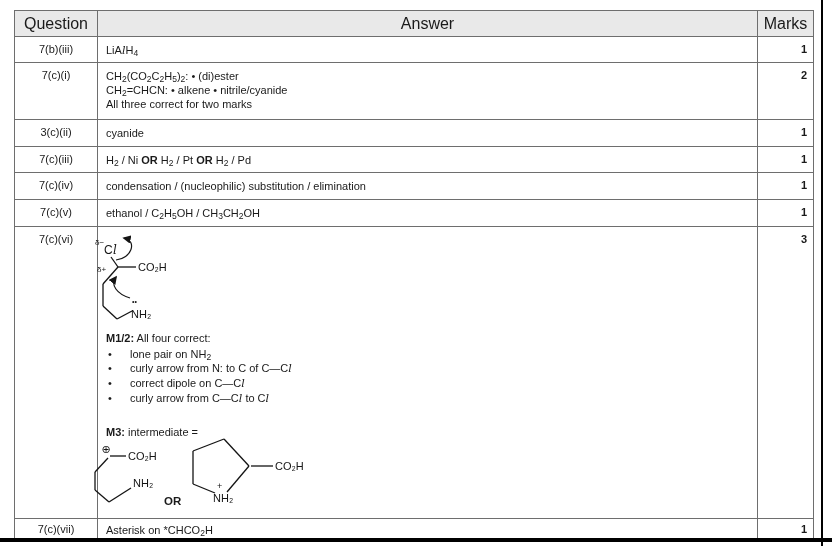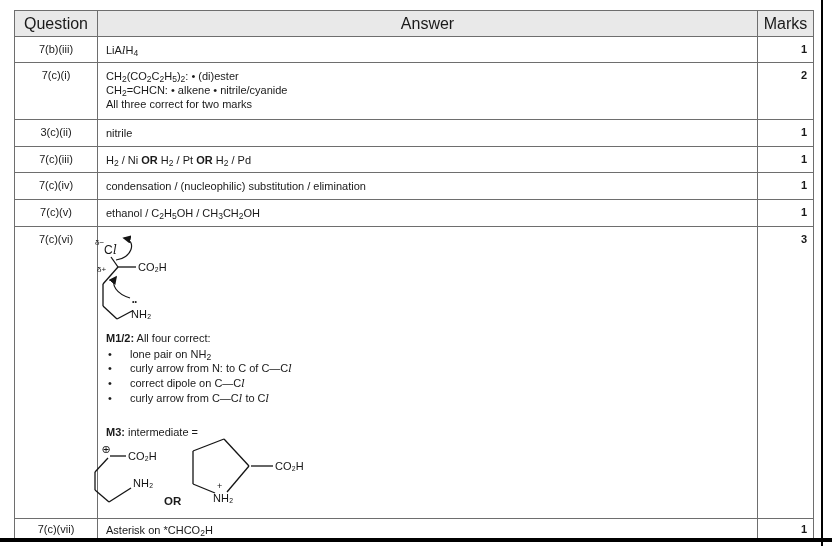"nitrile" td.a { text: nitrile -> cyanide }
